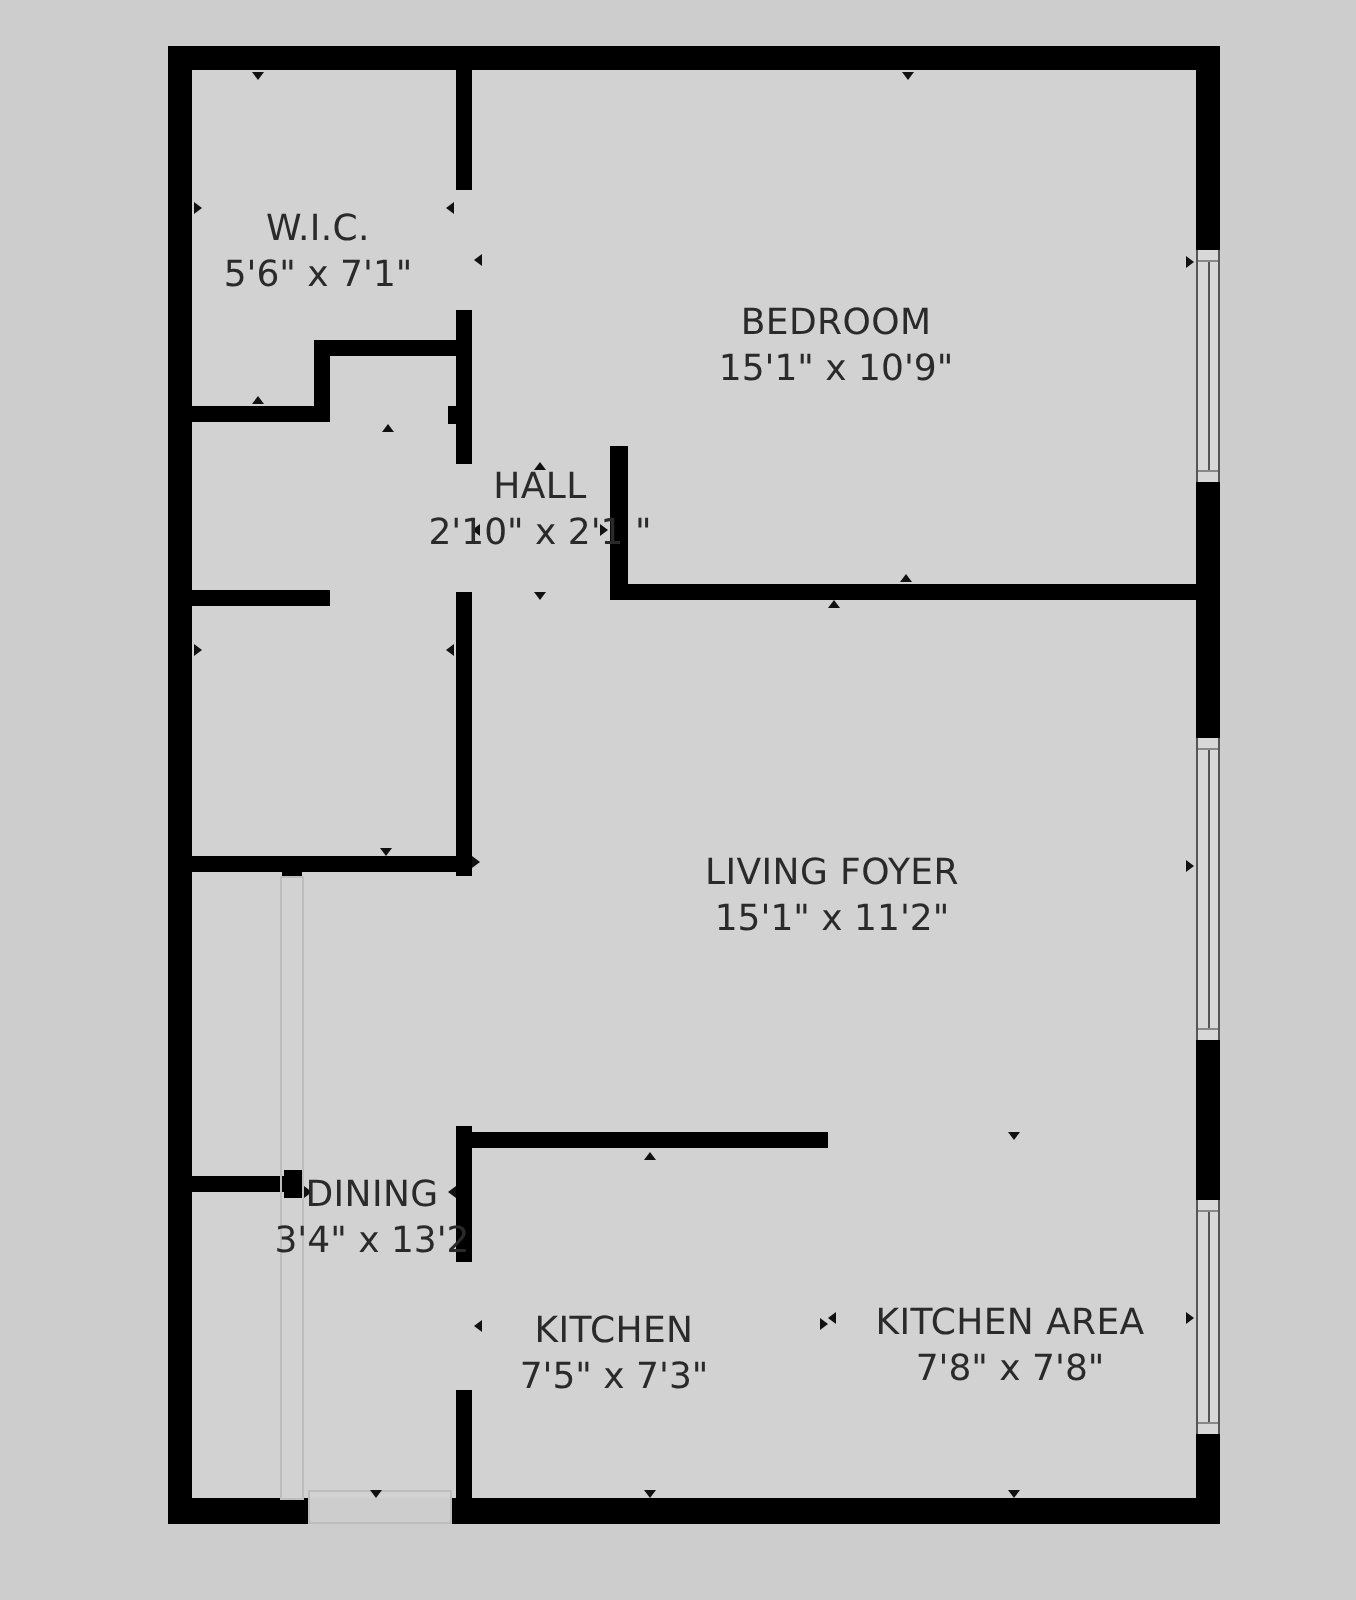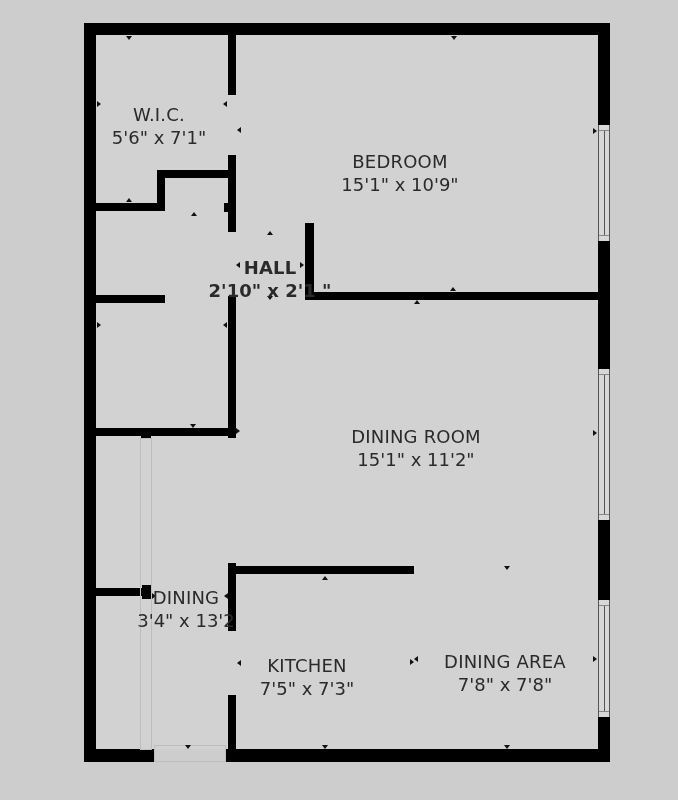"BEDROOM" div.label { left: 400px -> 418px }
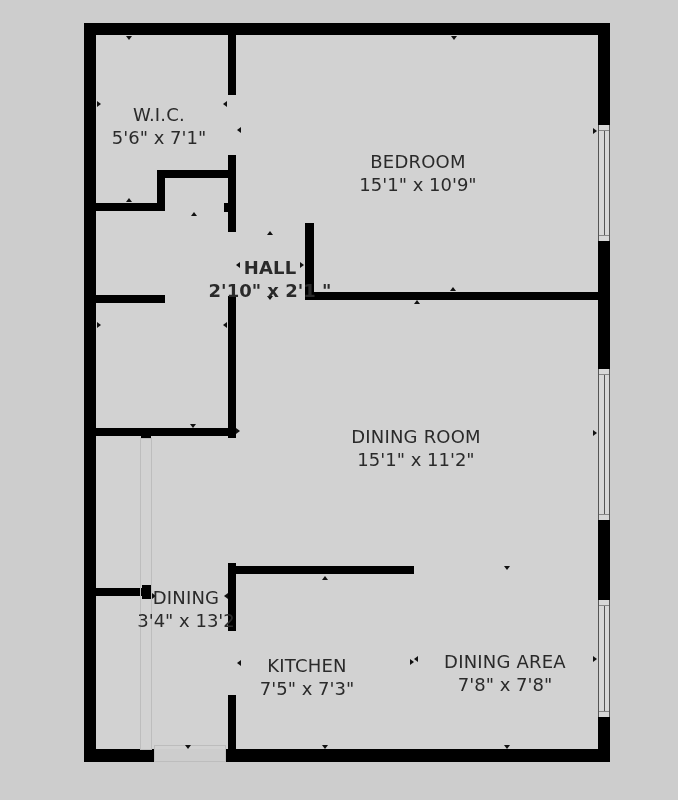"HALL" div.label { font-weight: bold -> none; top: 256px -> 232px }
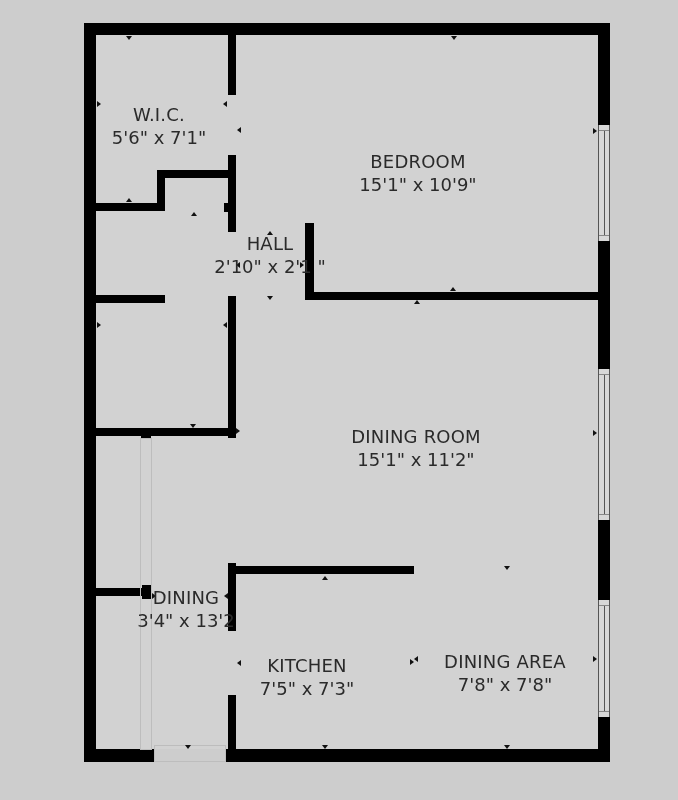"DINING ROOM" span.name { text: DINING ROOM -> LIVING FOYER }
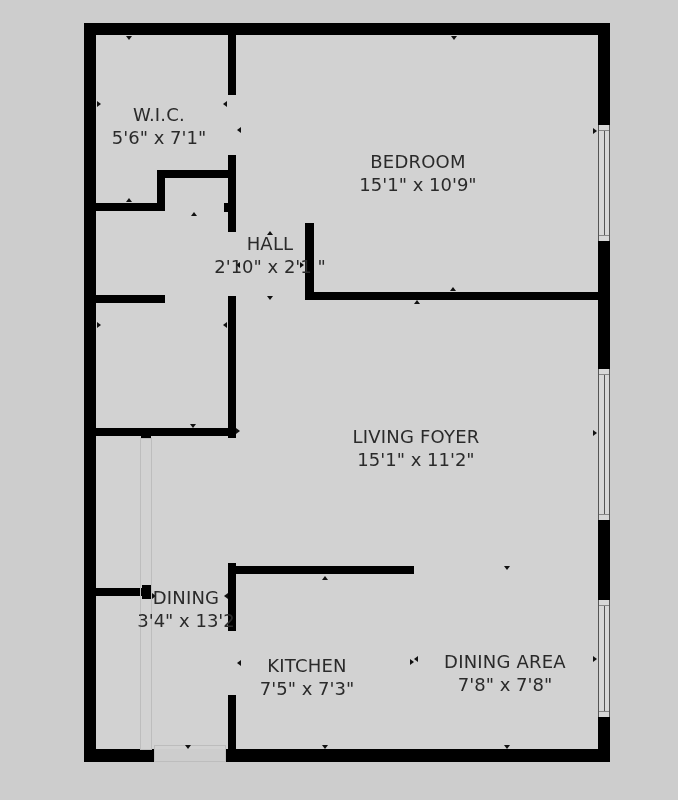"DINING AREA" span.name { text: DINING -> KITCHEN }
